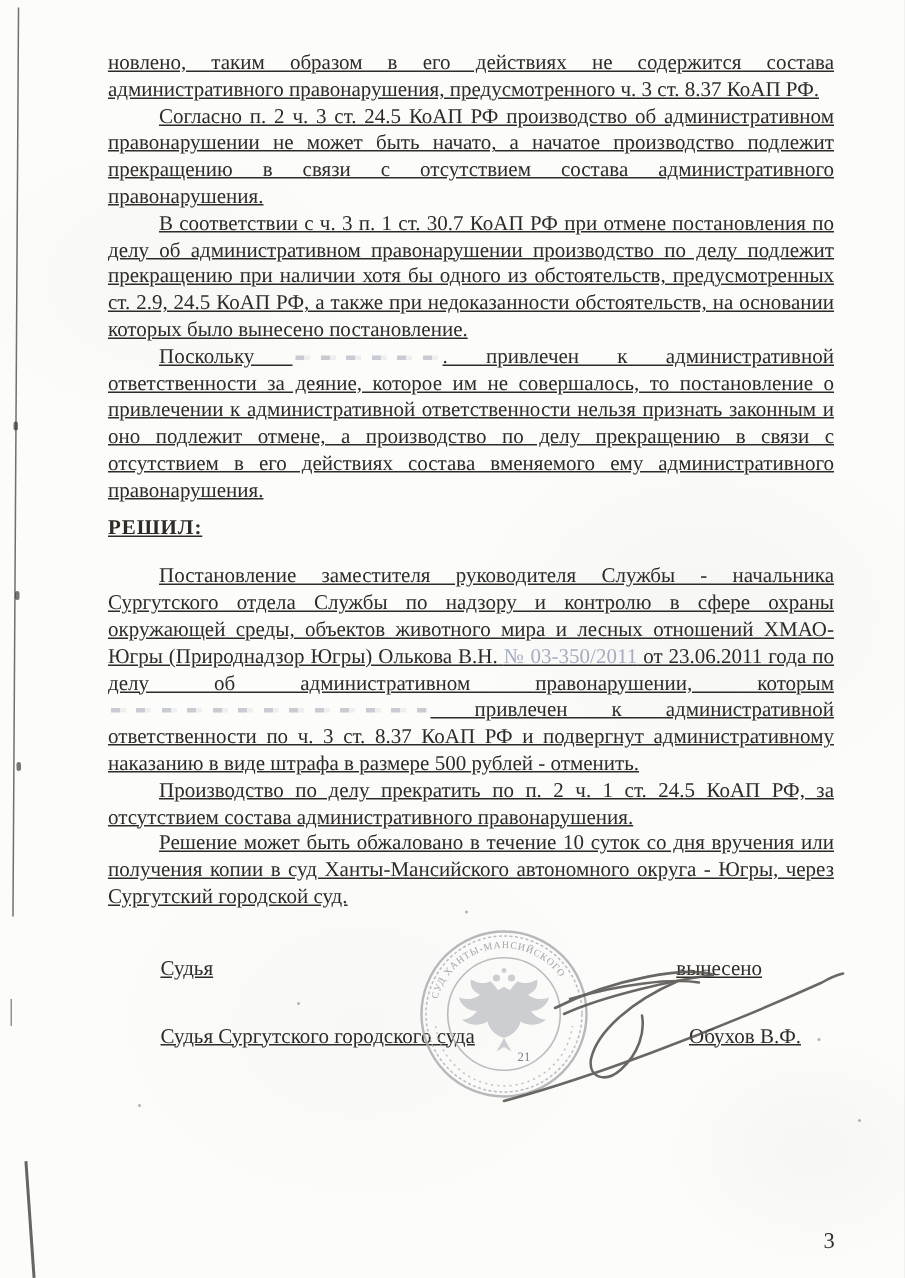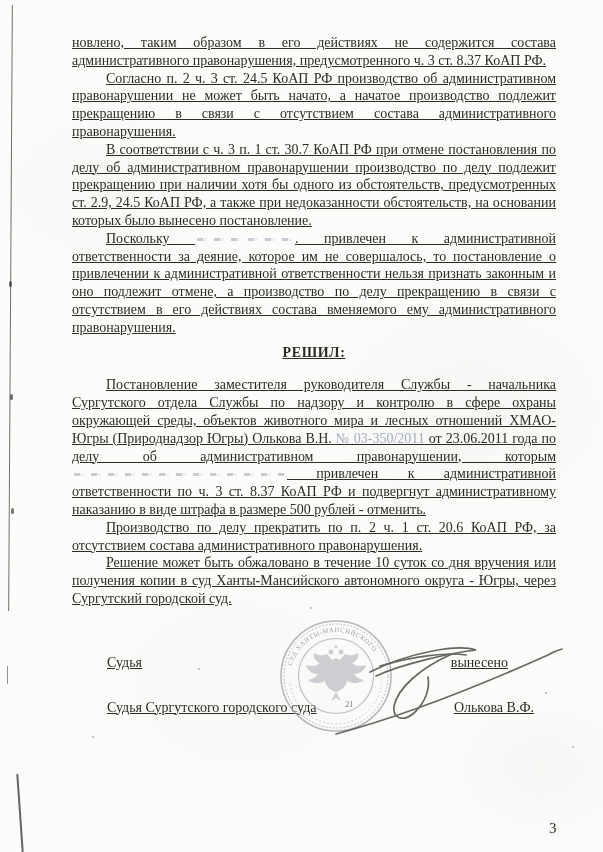"РЕШИЛ:" .heading { text-align: center -> none }
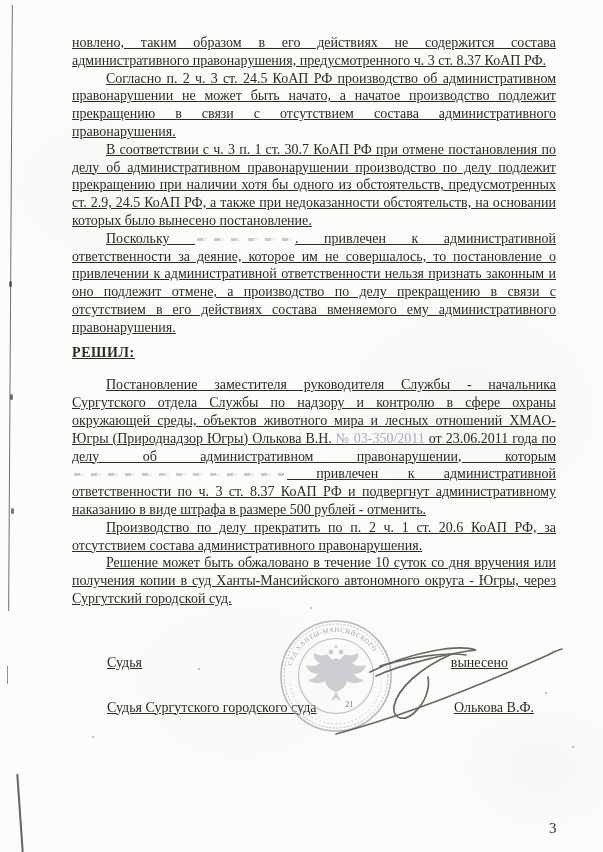"Производство по делу прекратить по" span { text: 20.6 -> 24.5 }
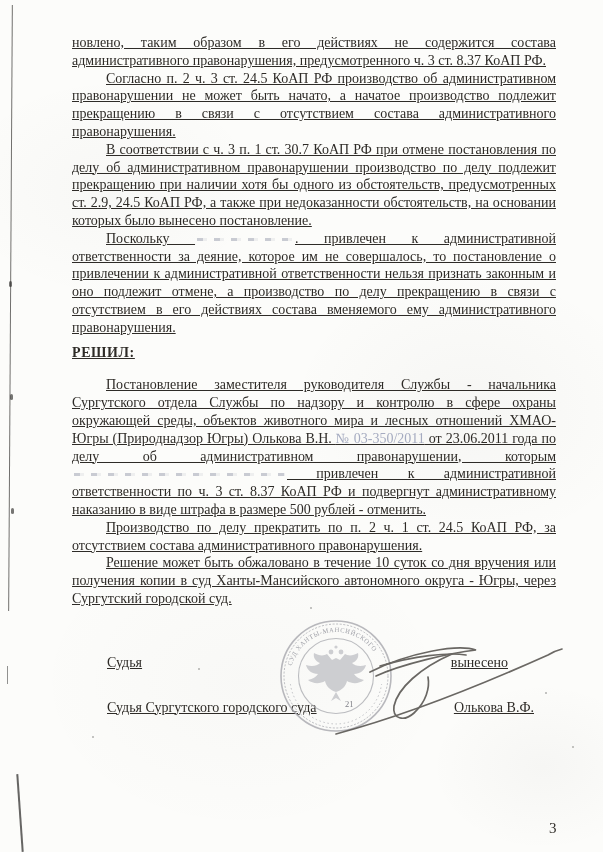"Судья" .sig { margin-top: 46px -> 30px }
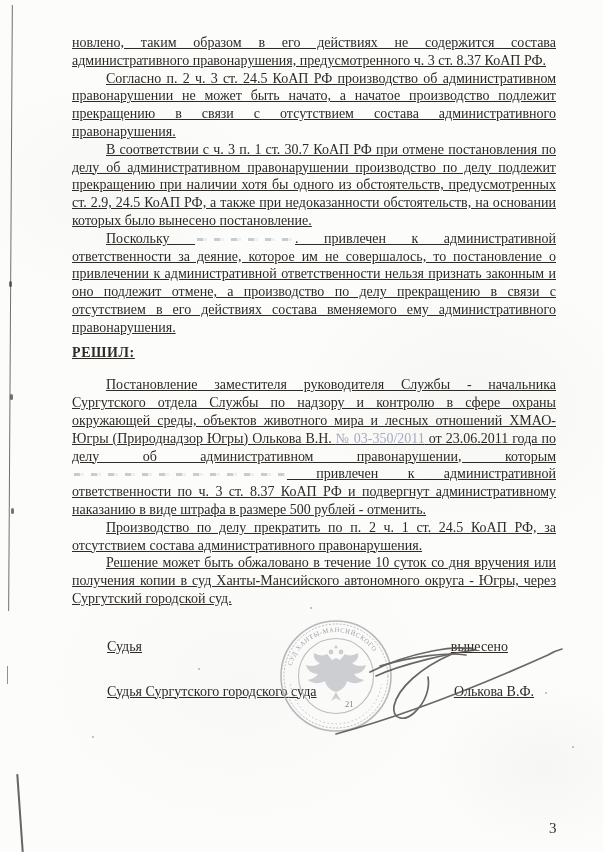"Олькова В.Ф." span.r3r { text: Олькова -> Обухов }
